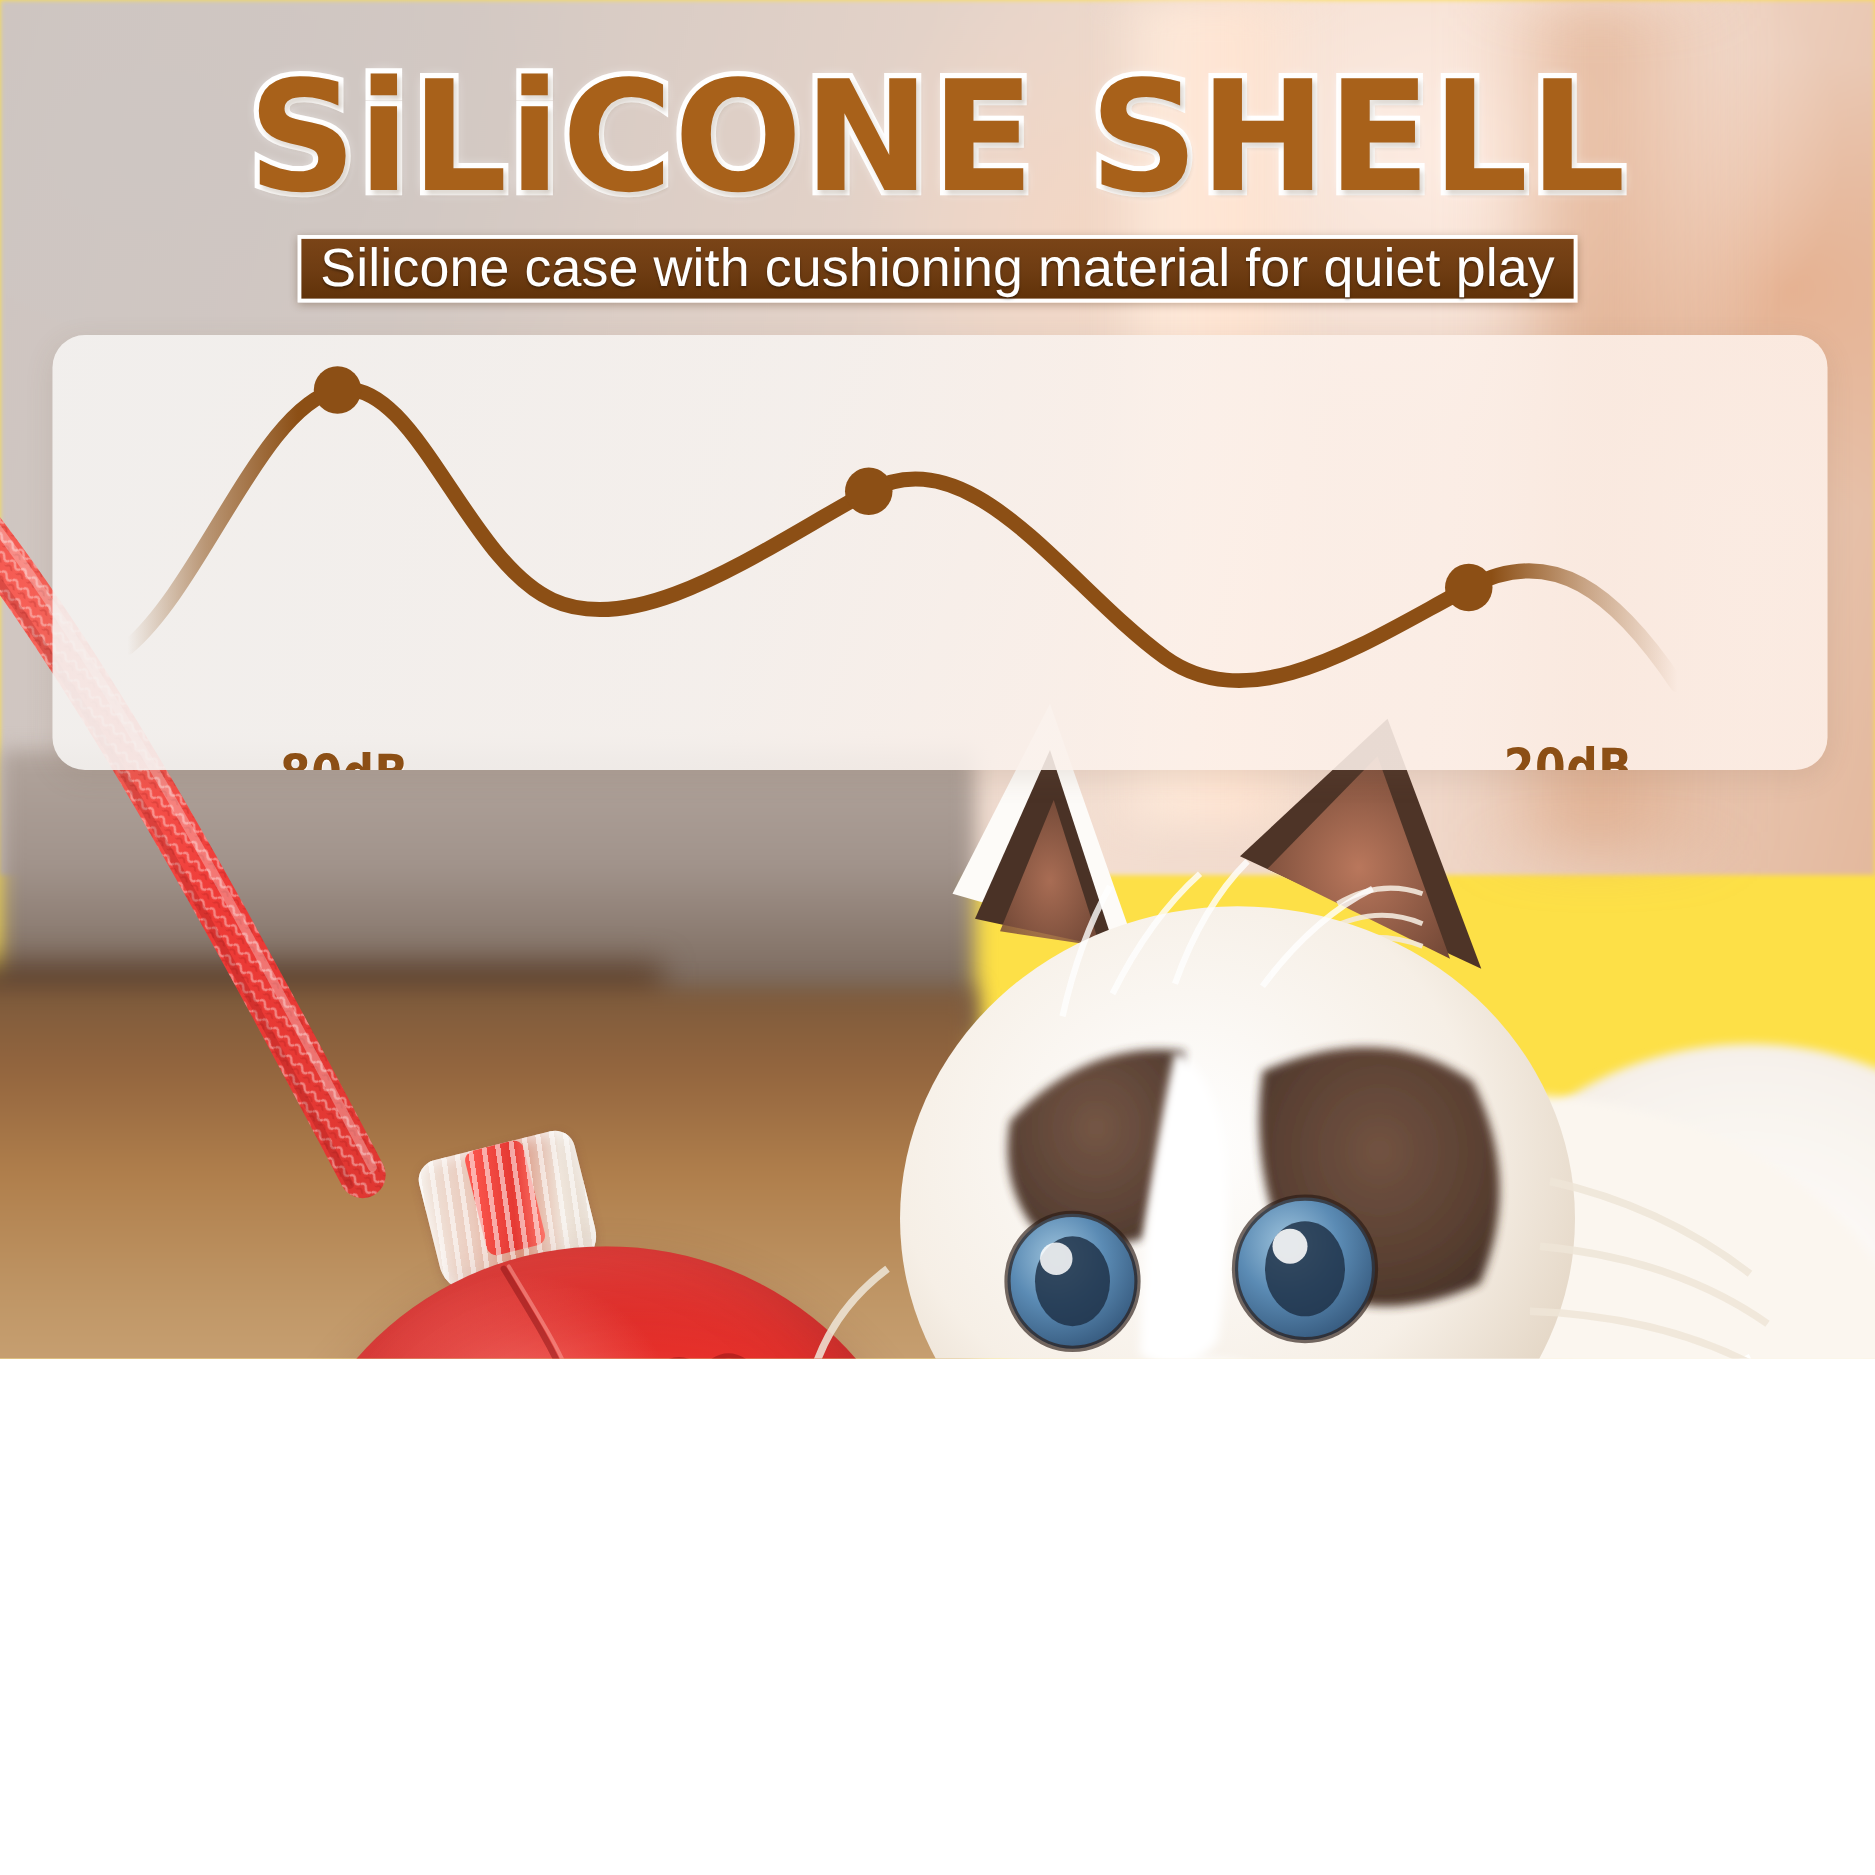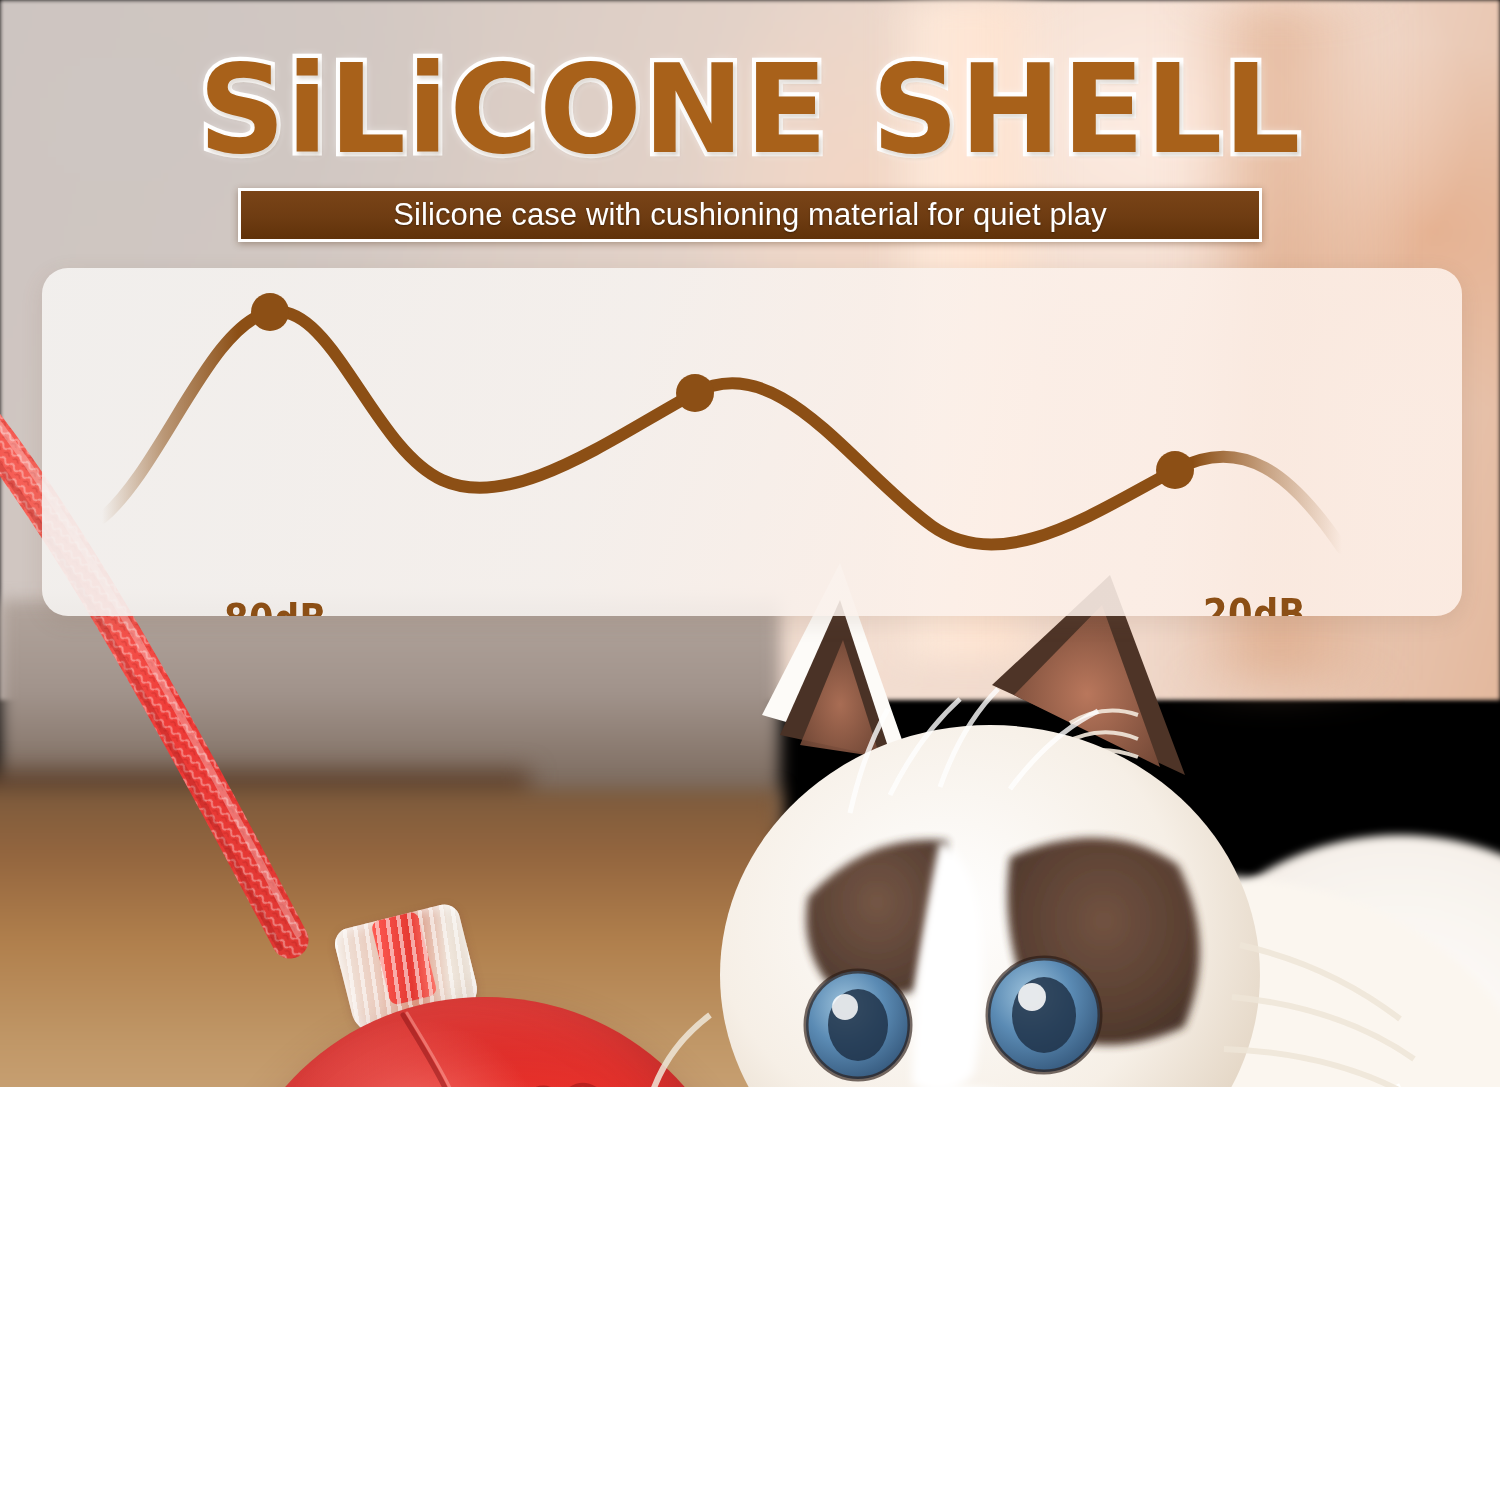"SiLiCONE SHELL" #stage { background: #000000 -> #fde047 }
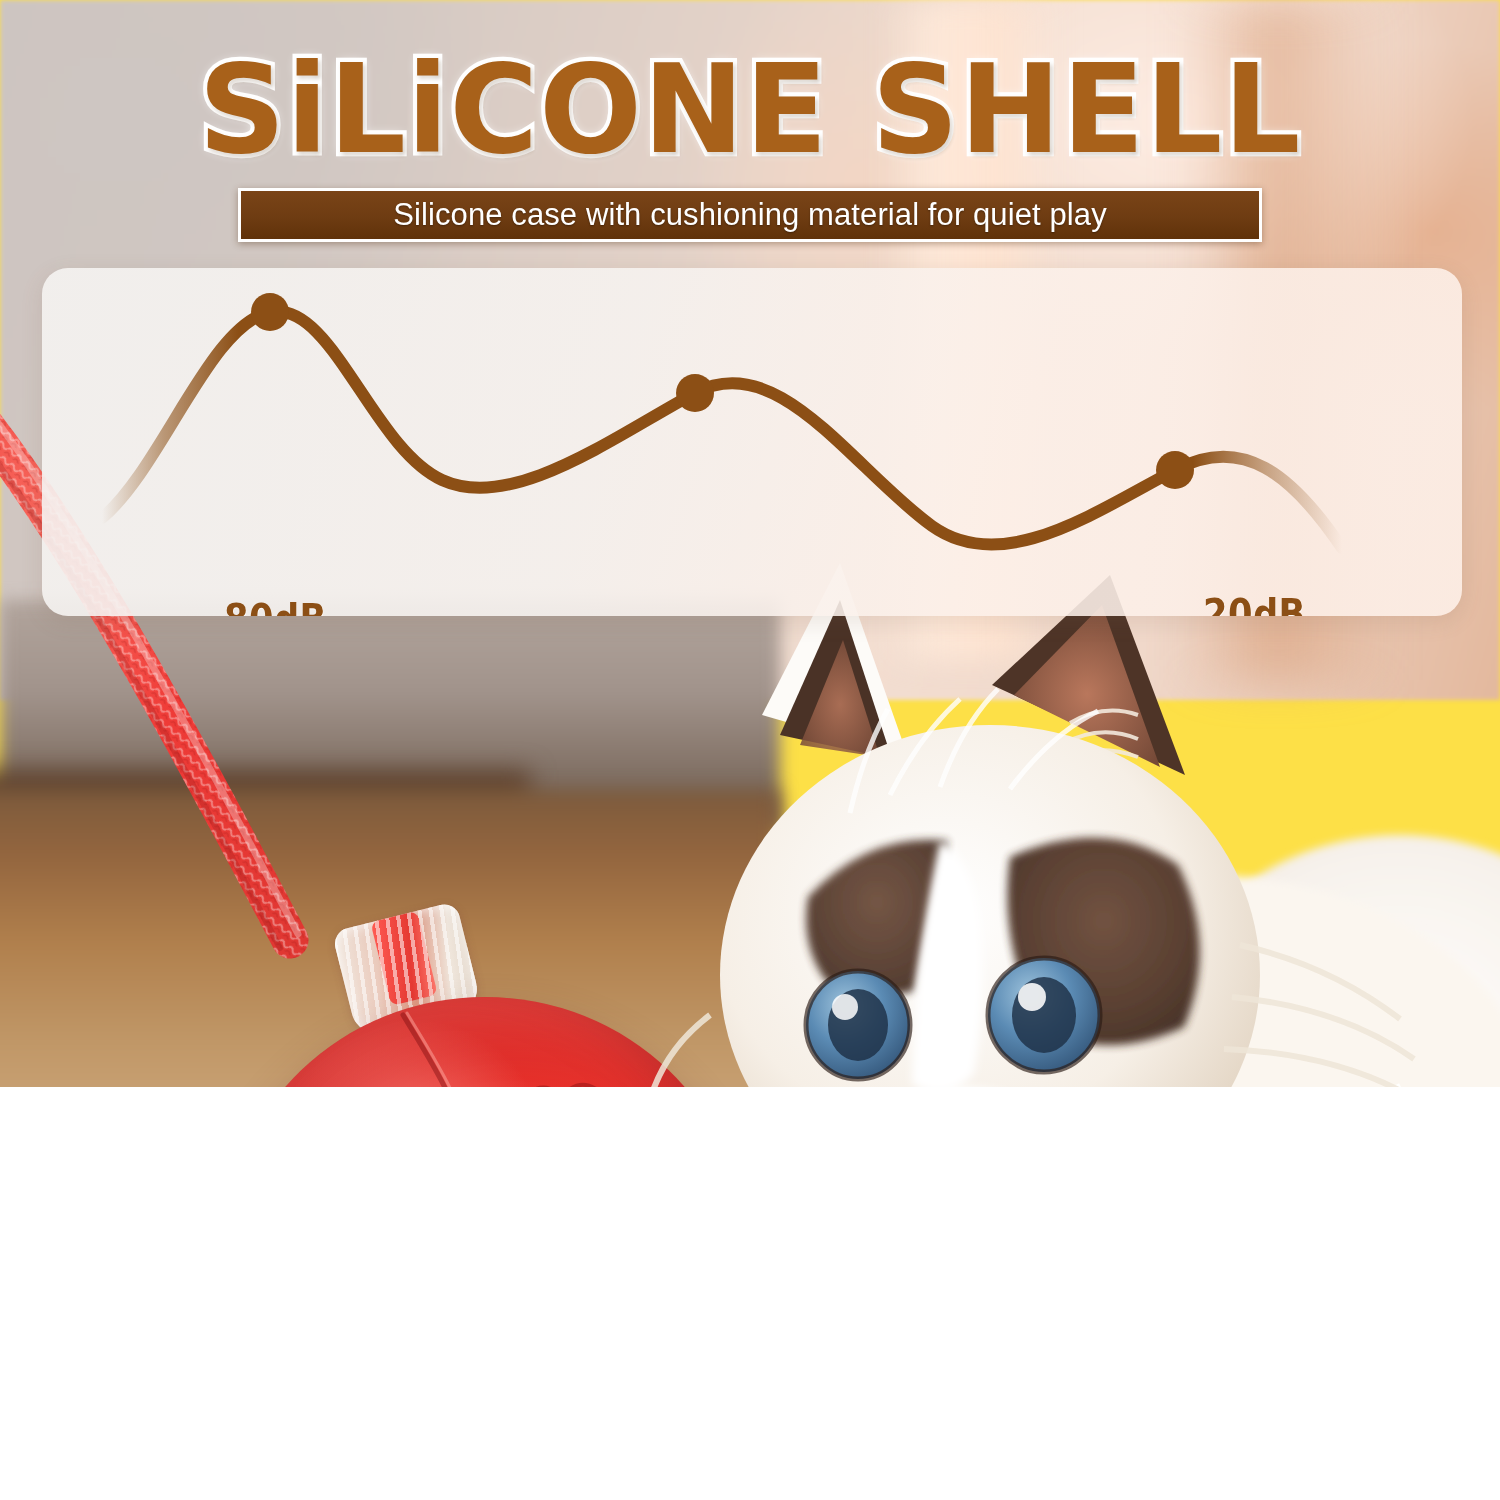"Silicone case with cushioning material" .subtitle-text { font-size: 31px -> 43px }
